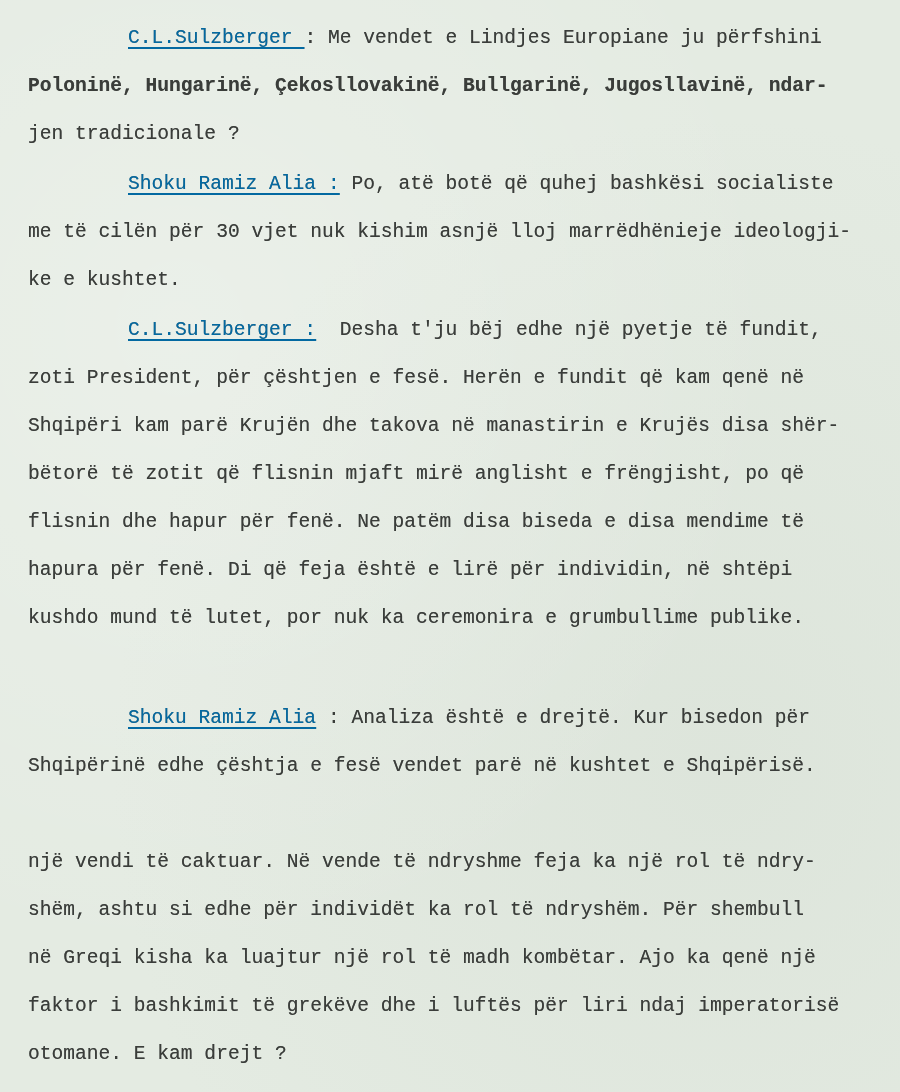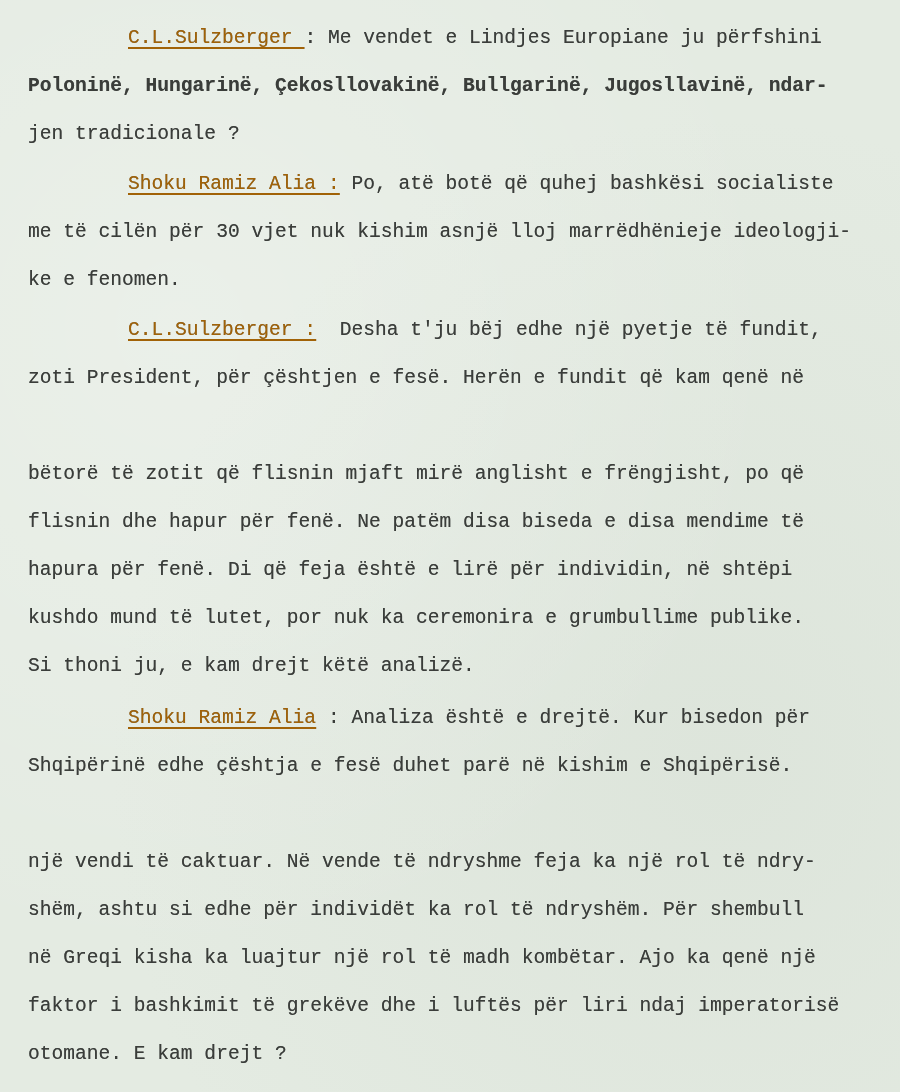"C.L.Sulzberger" .speaker { color: #a16207 -> #0369a1 }
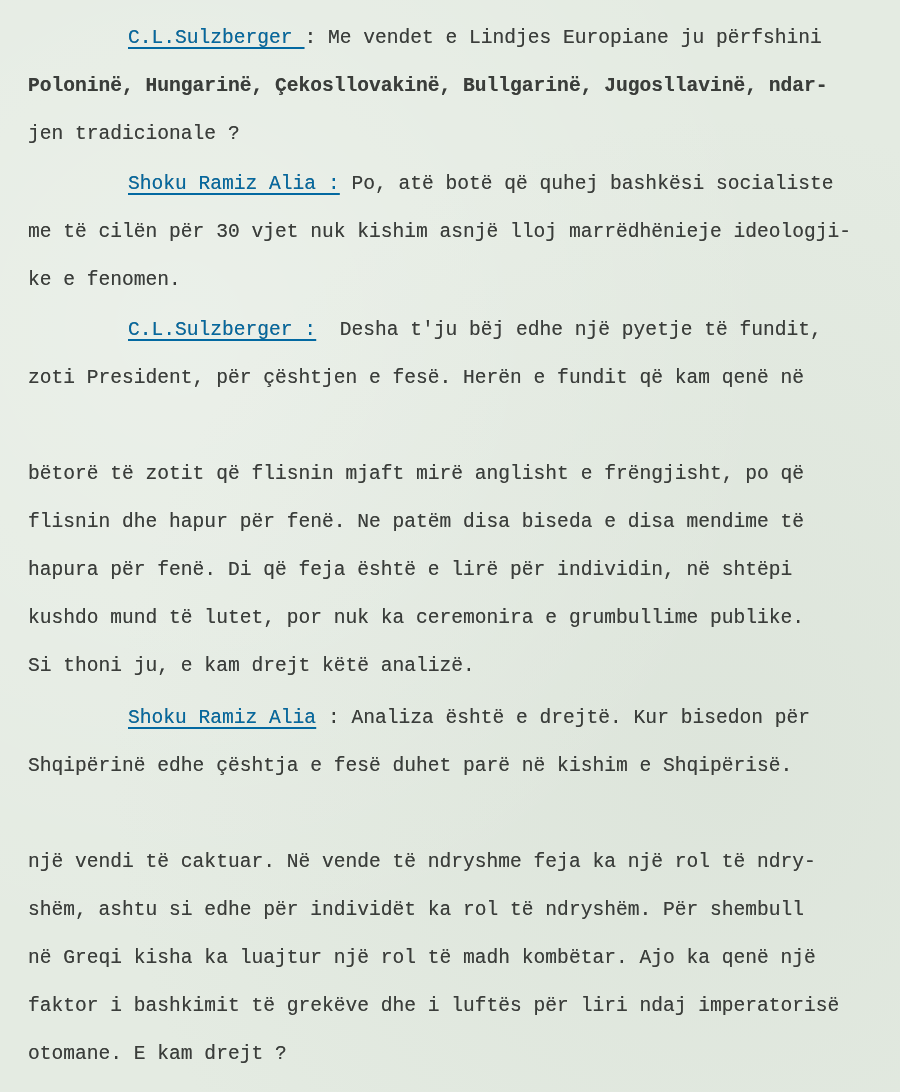"ke e fenomen." div.line { text: fenomen -> kushtet }
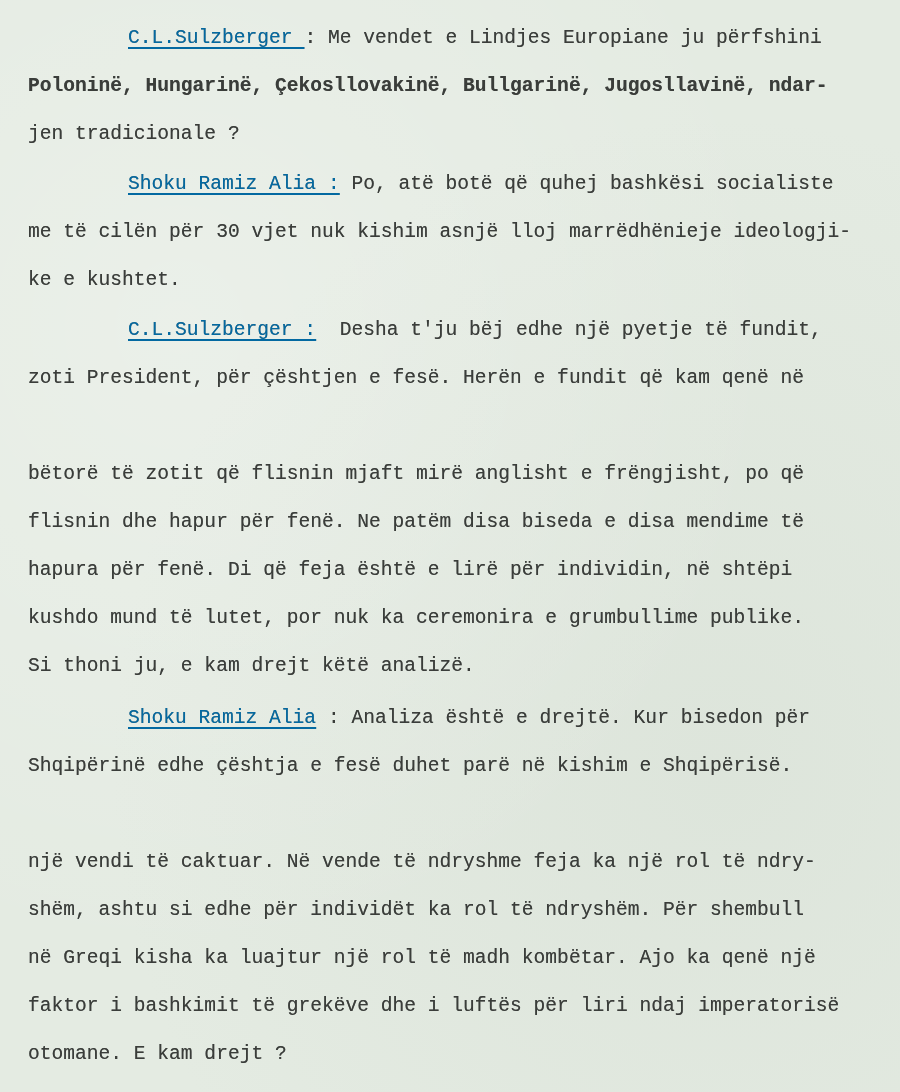"Shqipëri kam parë Krujën dhe" div.line { html: none -> <div>Shqipëri kam parë Krujën dhe takova në manastirin e Krujës disa shër-</div> }
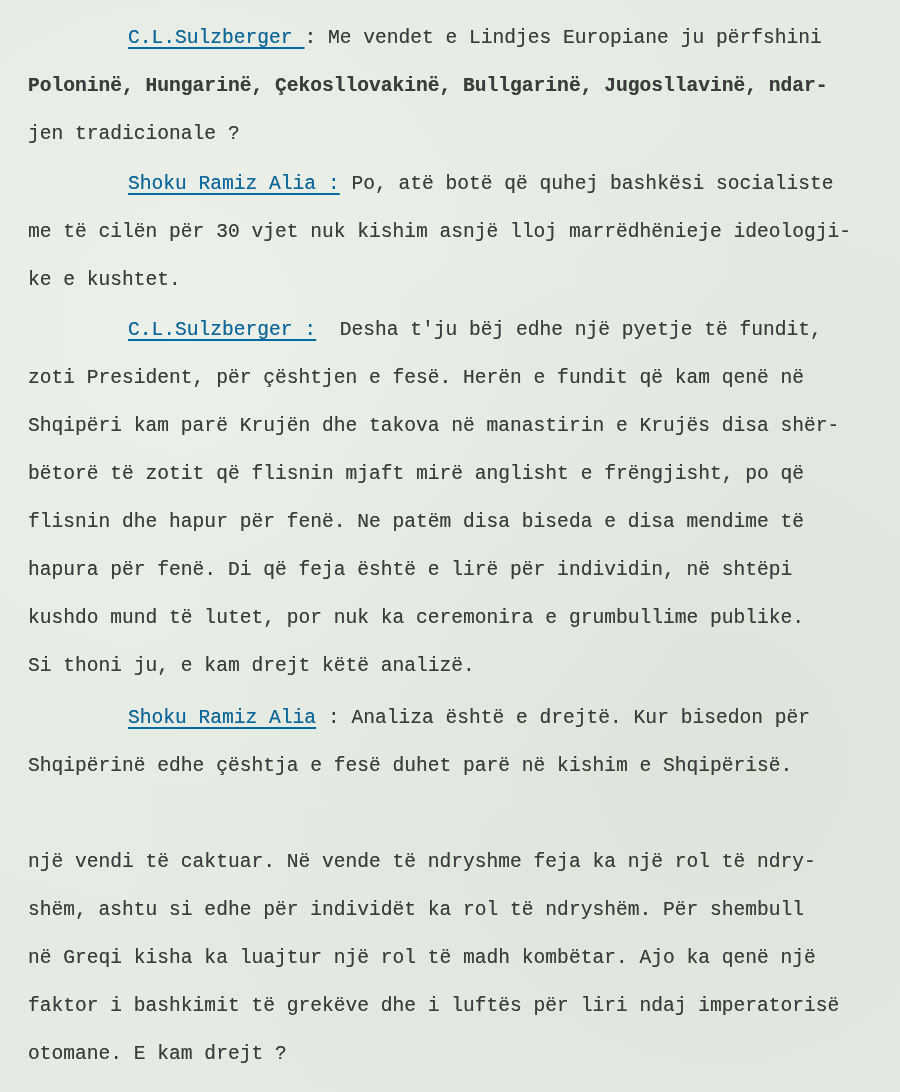"Si thoni ju, e kam" div.line { html: <div>Si thoni ju, e kam drejt këtë analizë.</div> -> none }
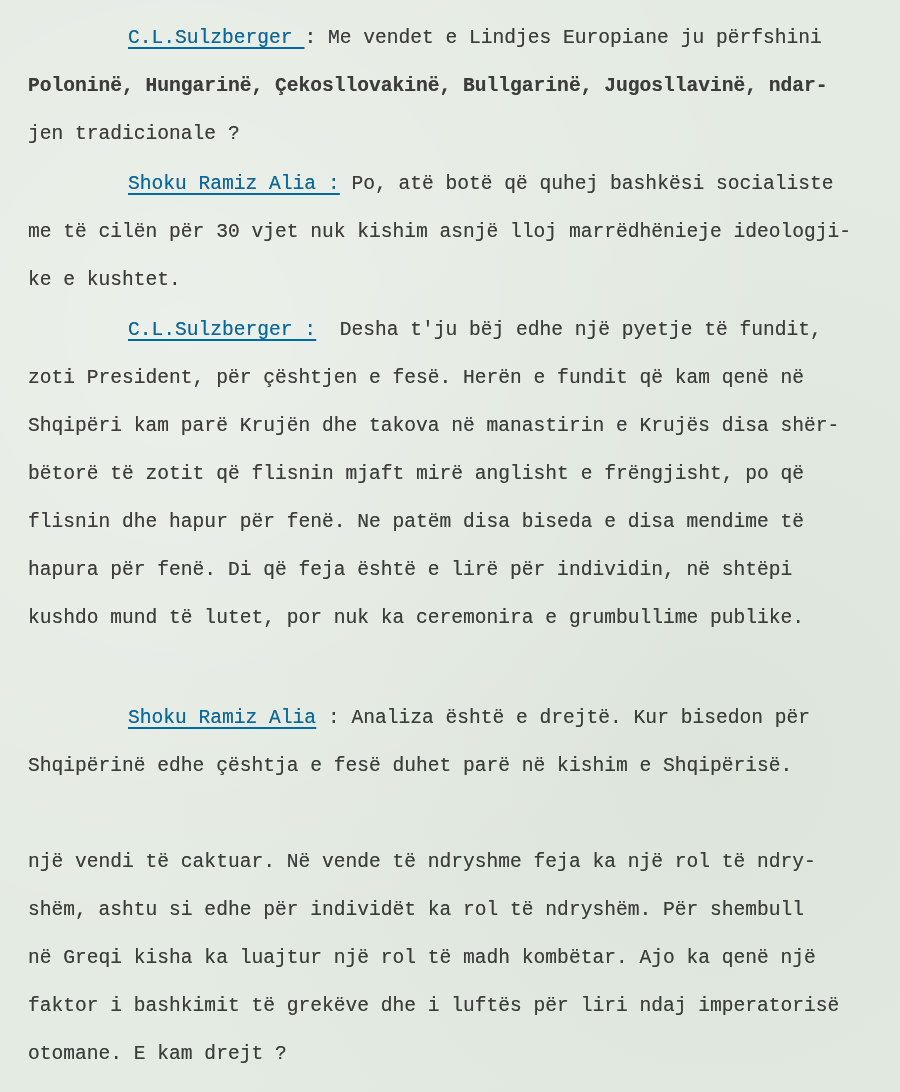"Shqipërinë edhe çështja e fesë" div.line { text: duhet parë në kishim -> vendet parë në kushtet }
